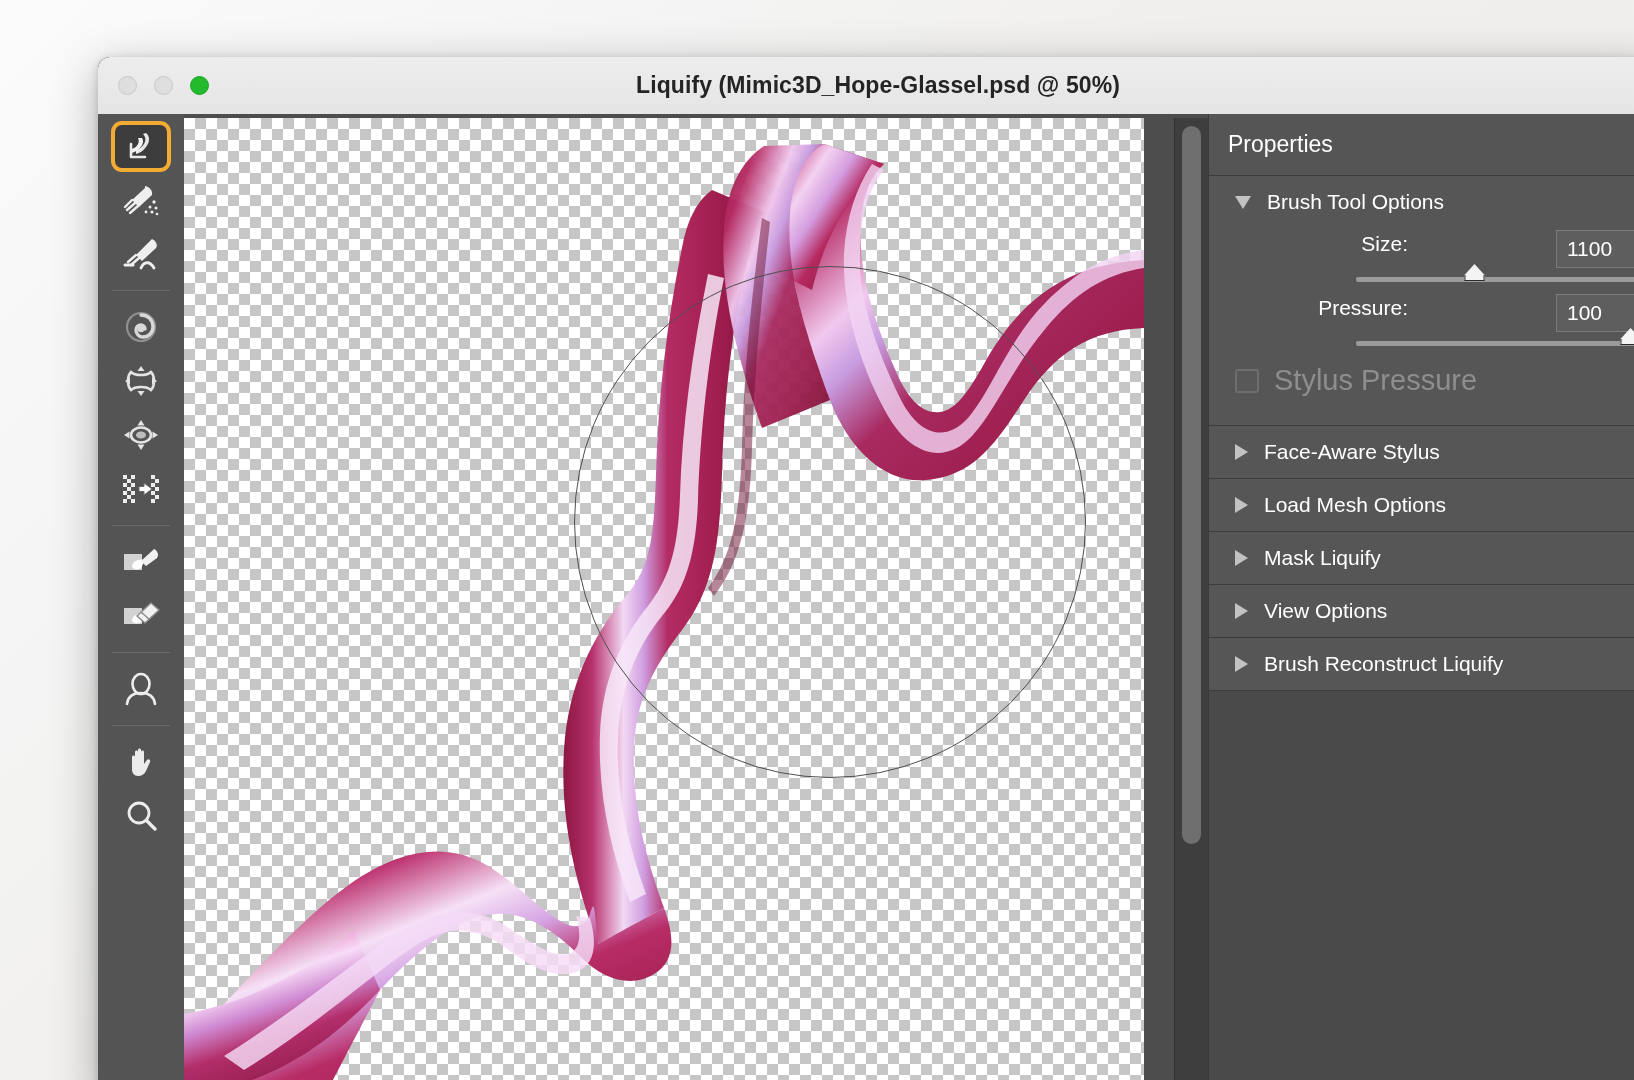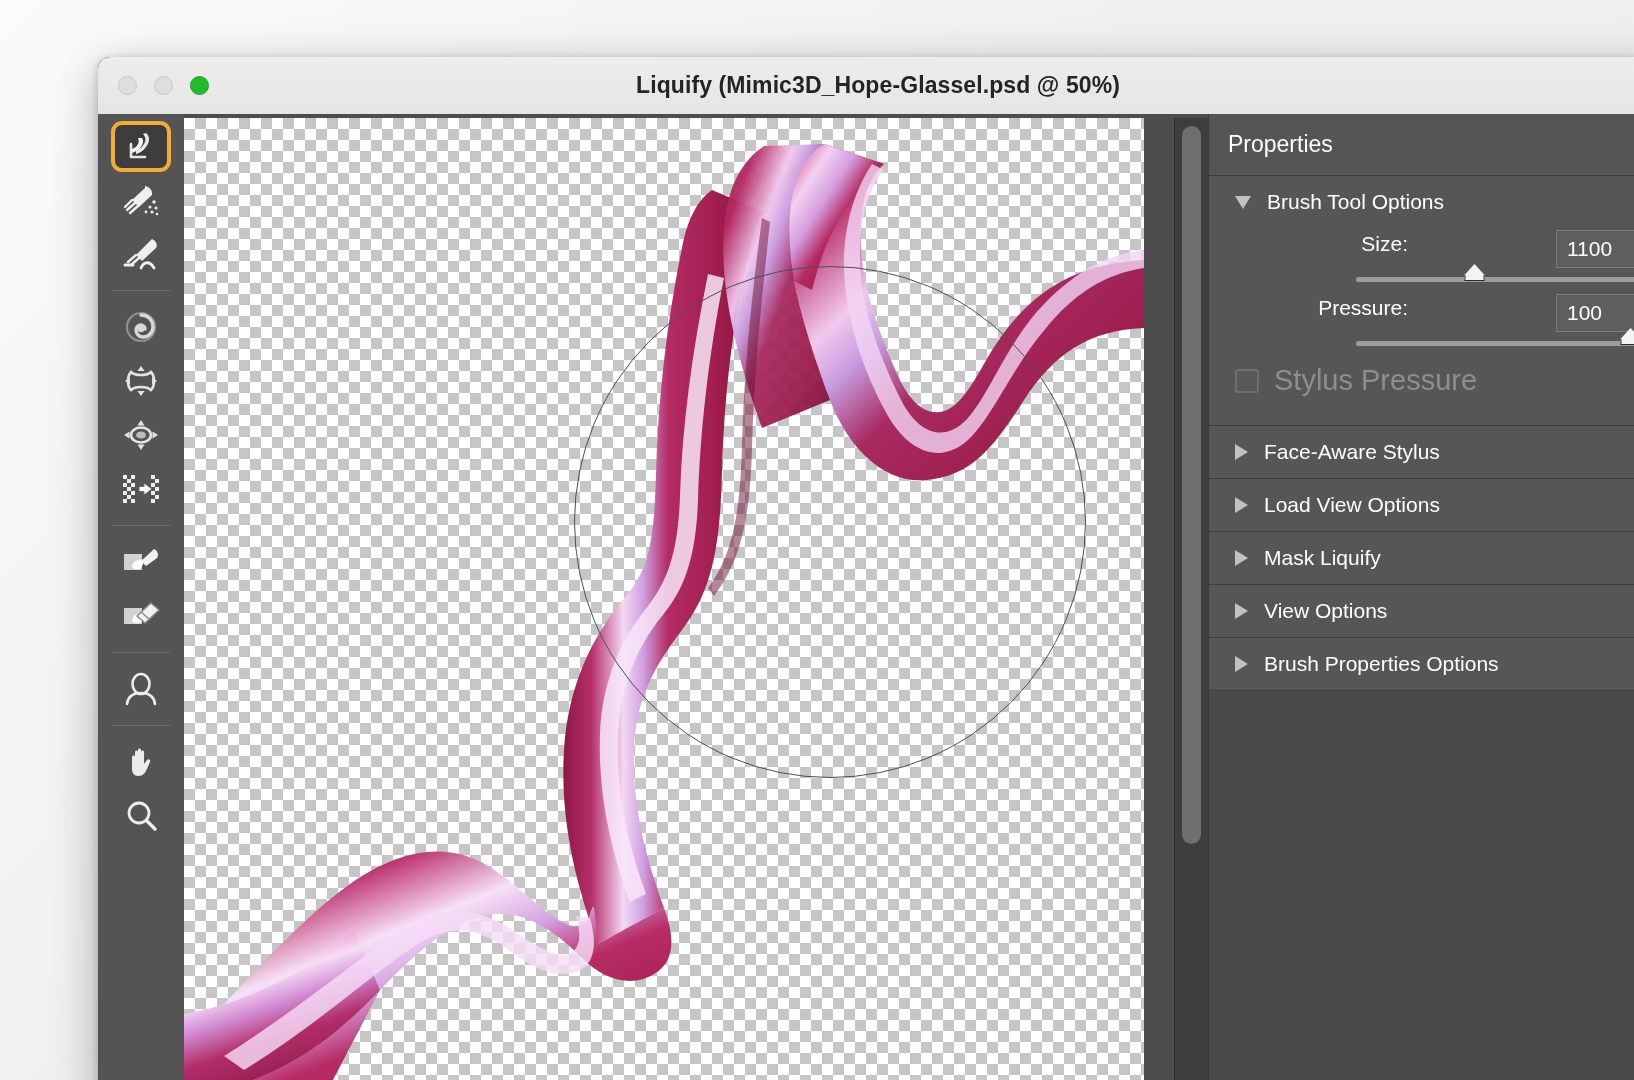"Load View Options" span.sec-label { text: View -> Mesh }
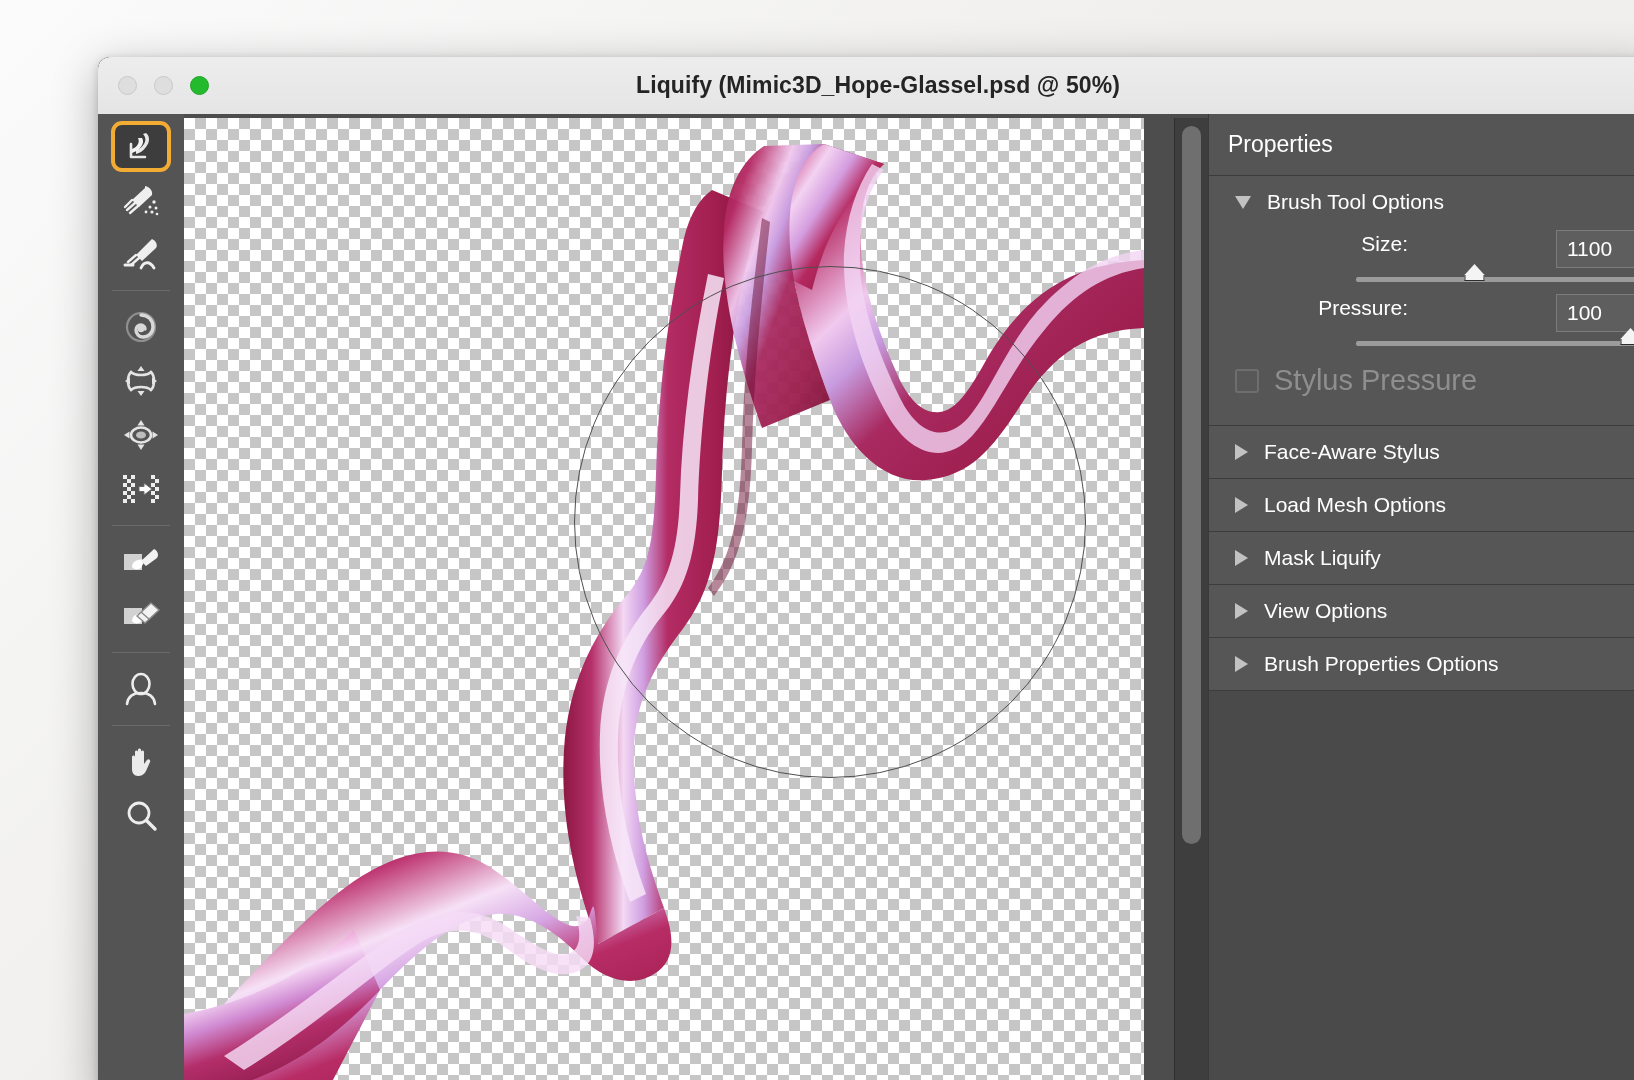"Brush Properties Options" span.sec-label { text: Properties Options -> Reconstruct Liquify }
